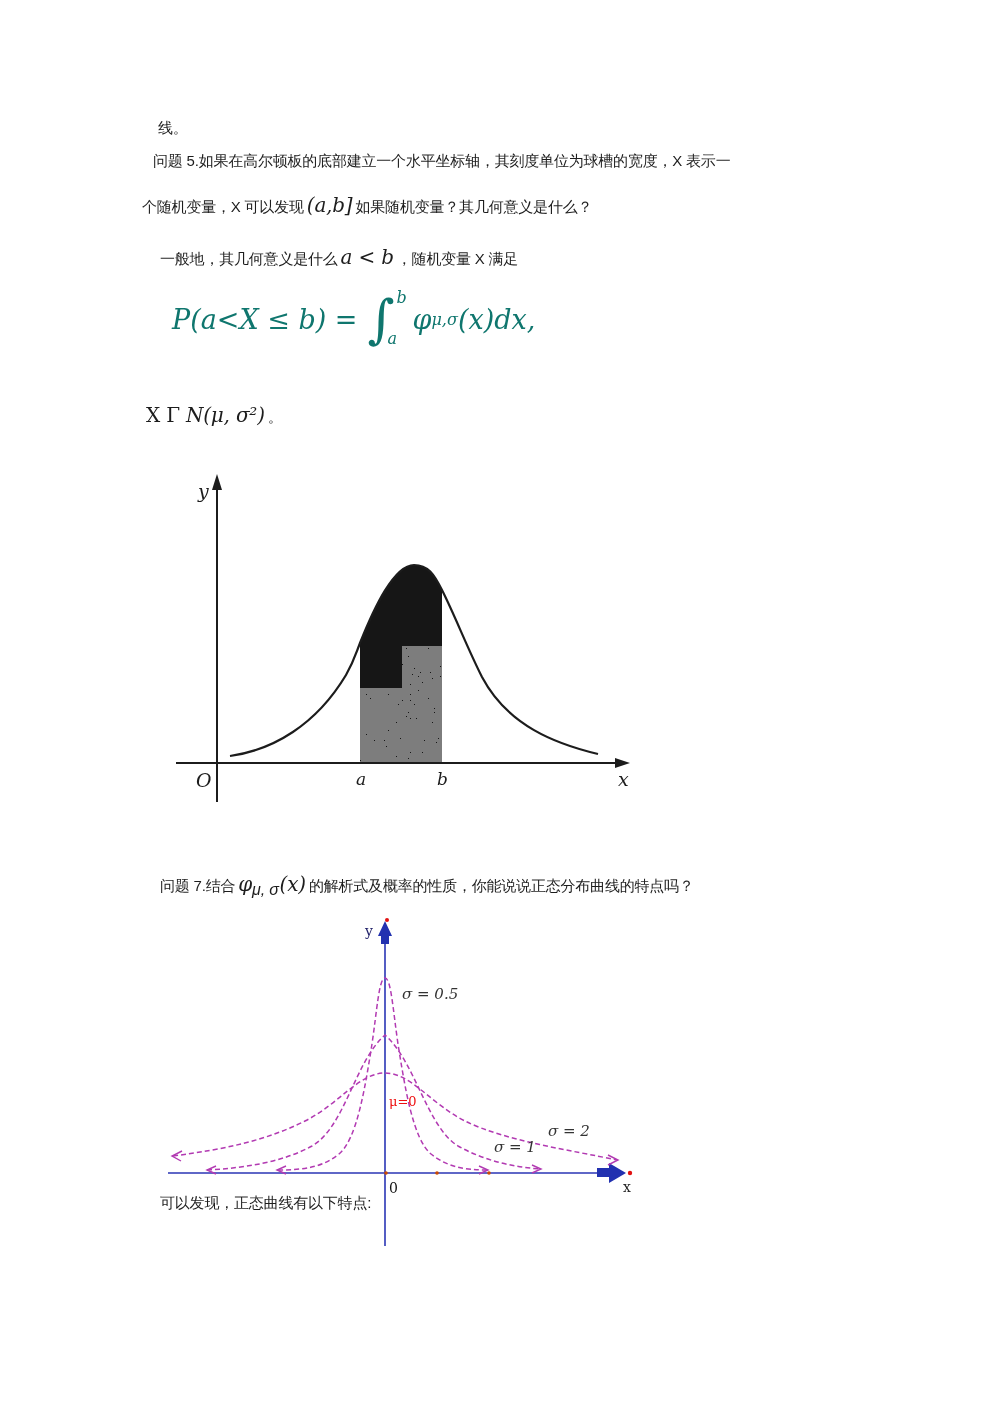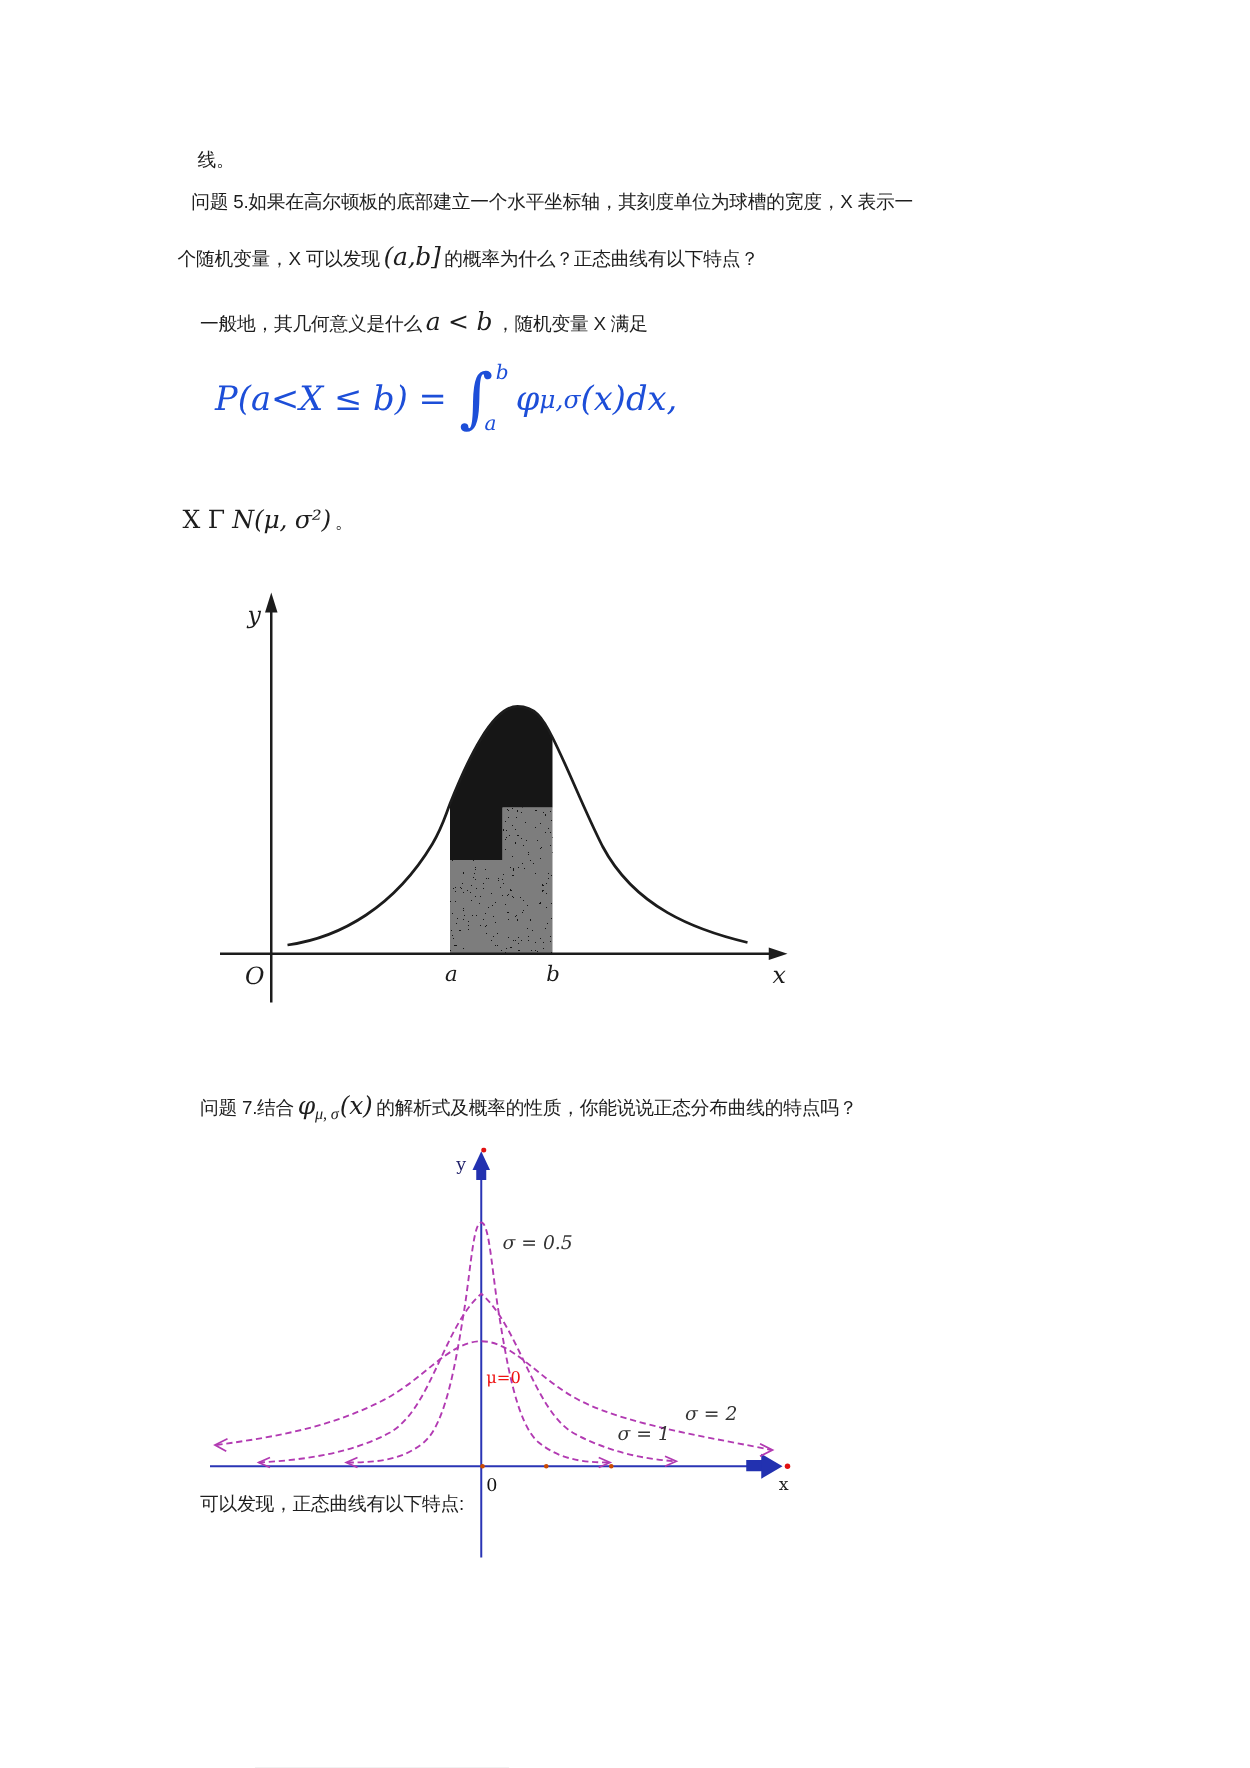"的概率为什么？正态曲线有以下特点？" span { text: 的概率为什么？正态曲线有以下特点 -> 如果随机变量？其几何意义是什么 }
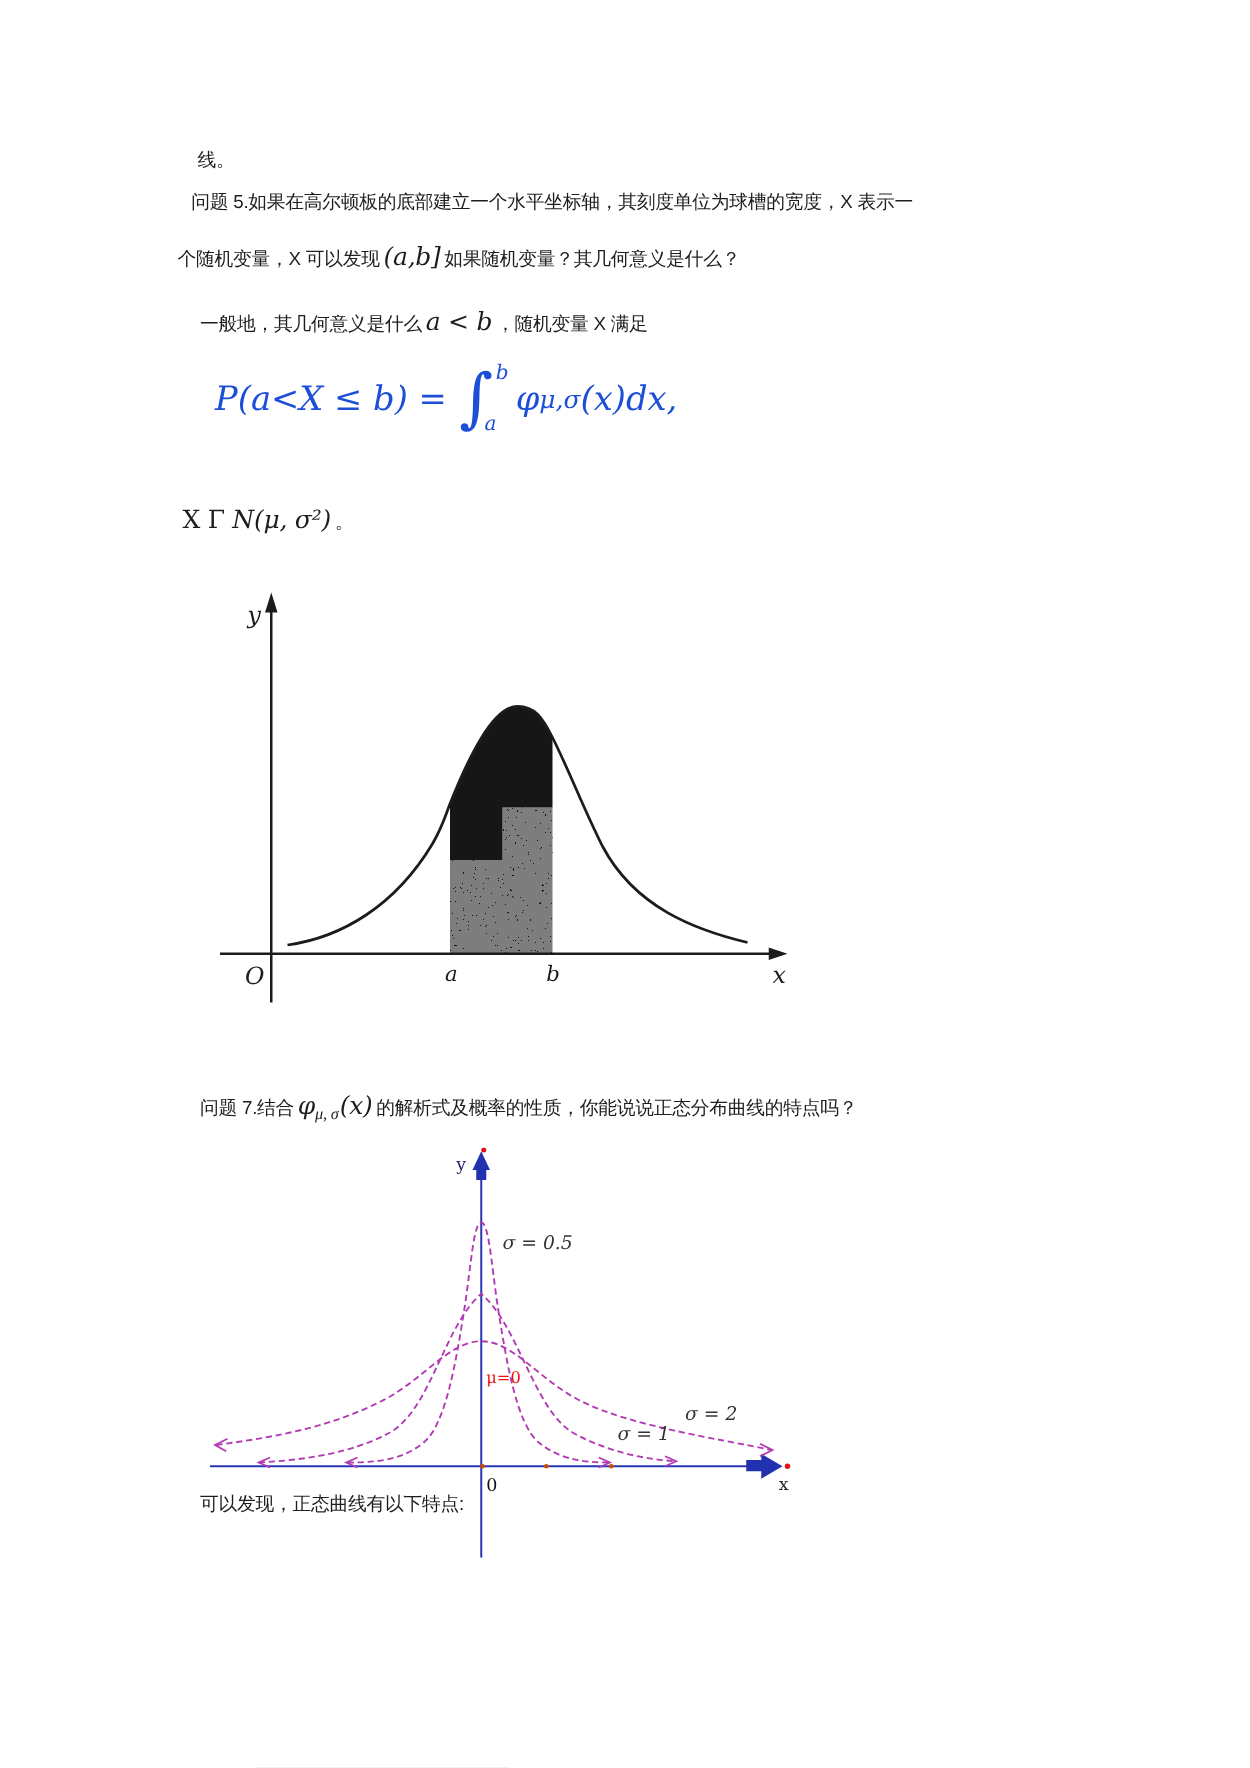"P(a<X ≤ b) =" .formula { color: #1d4ed8 -> #0f766e }
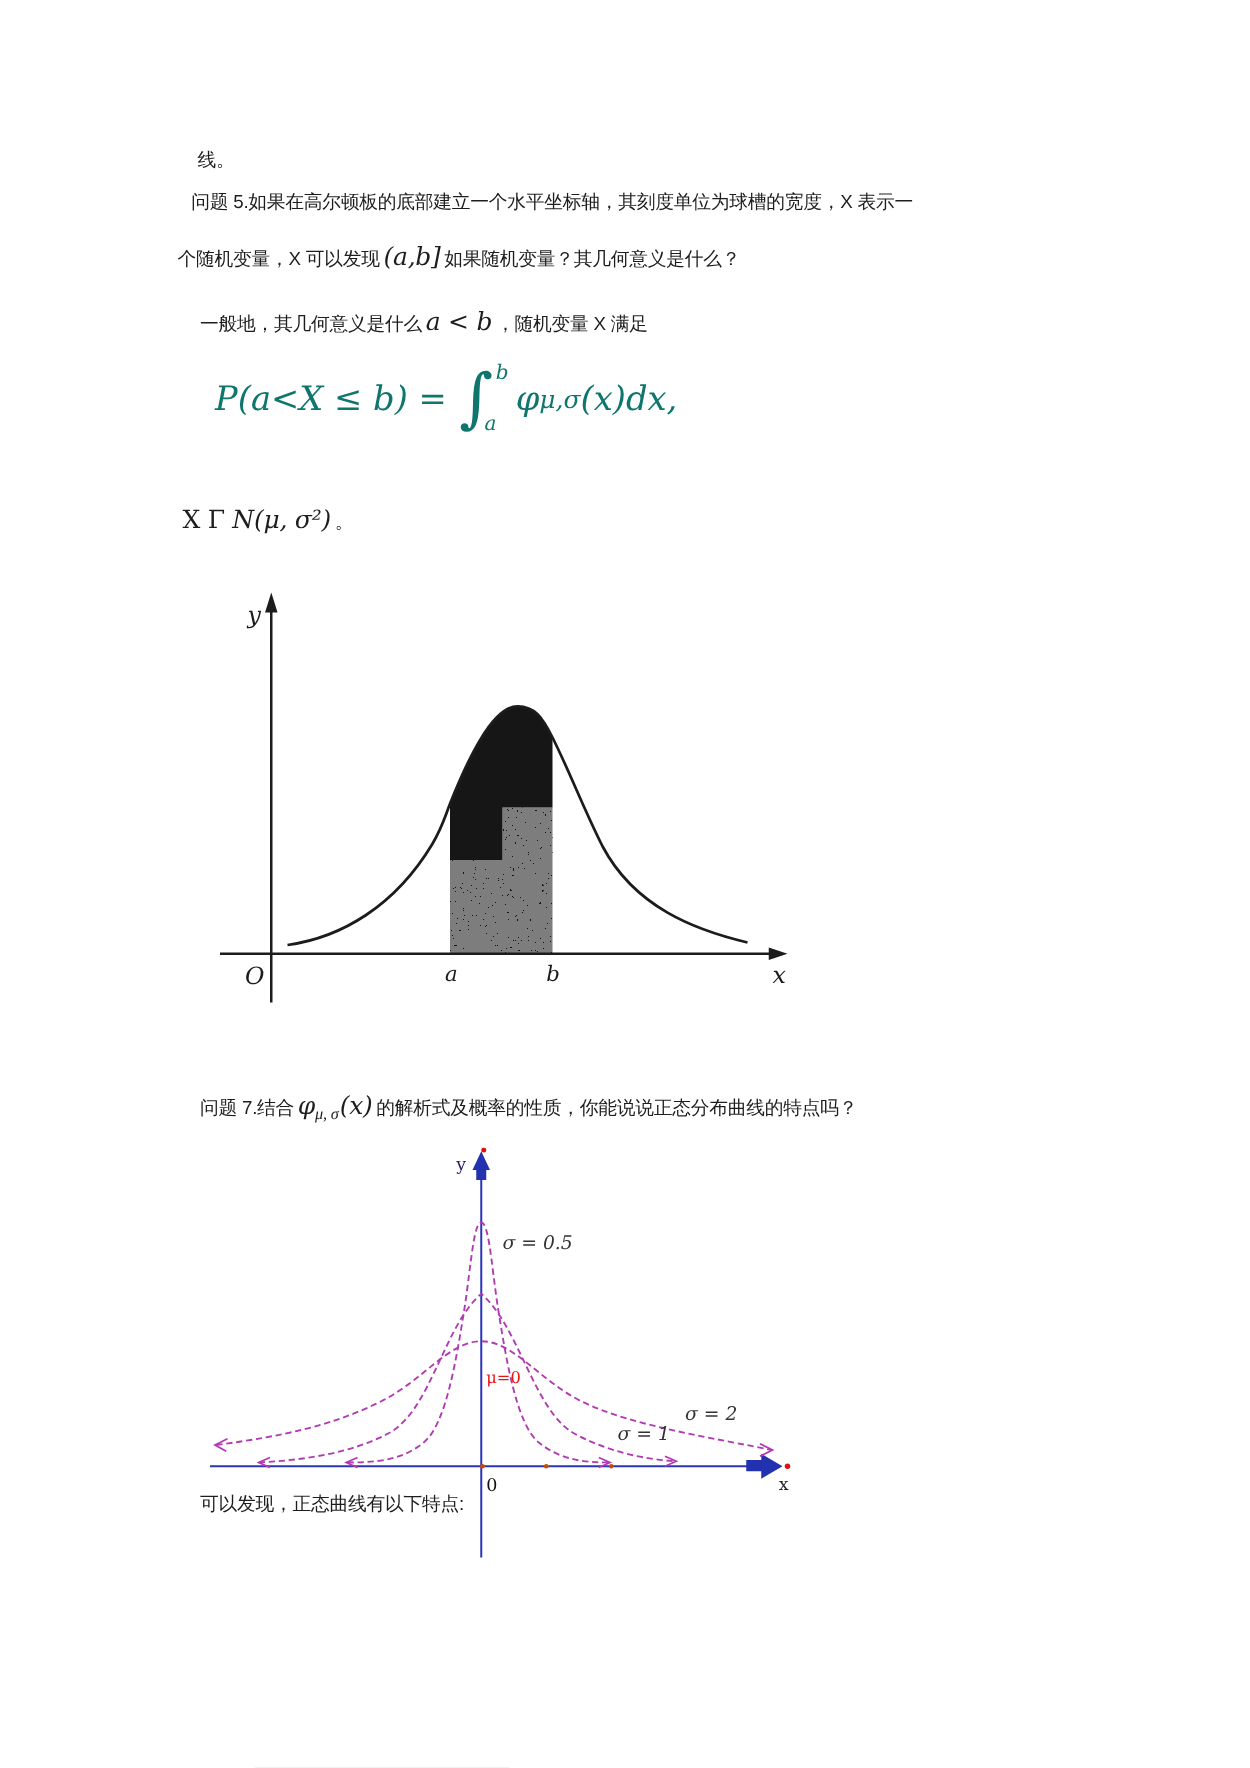"μ,σ" .f-phisub { font-size: 20px -> 16px }
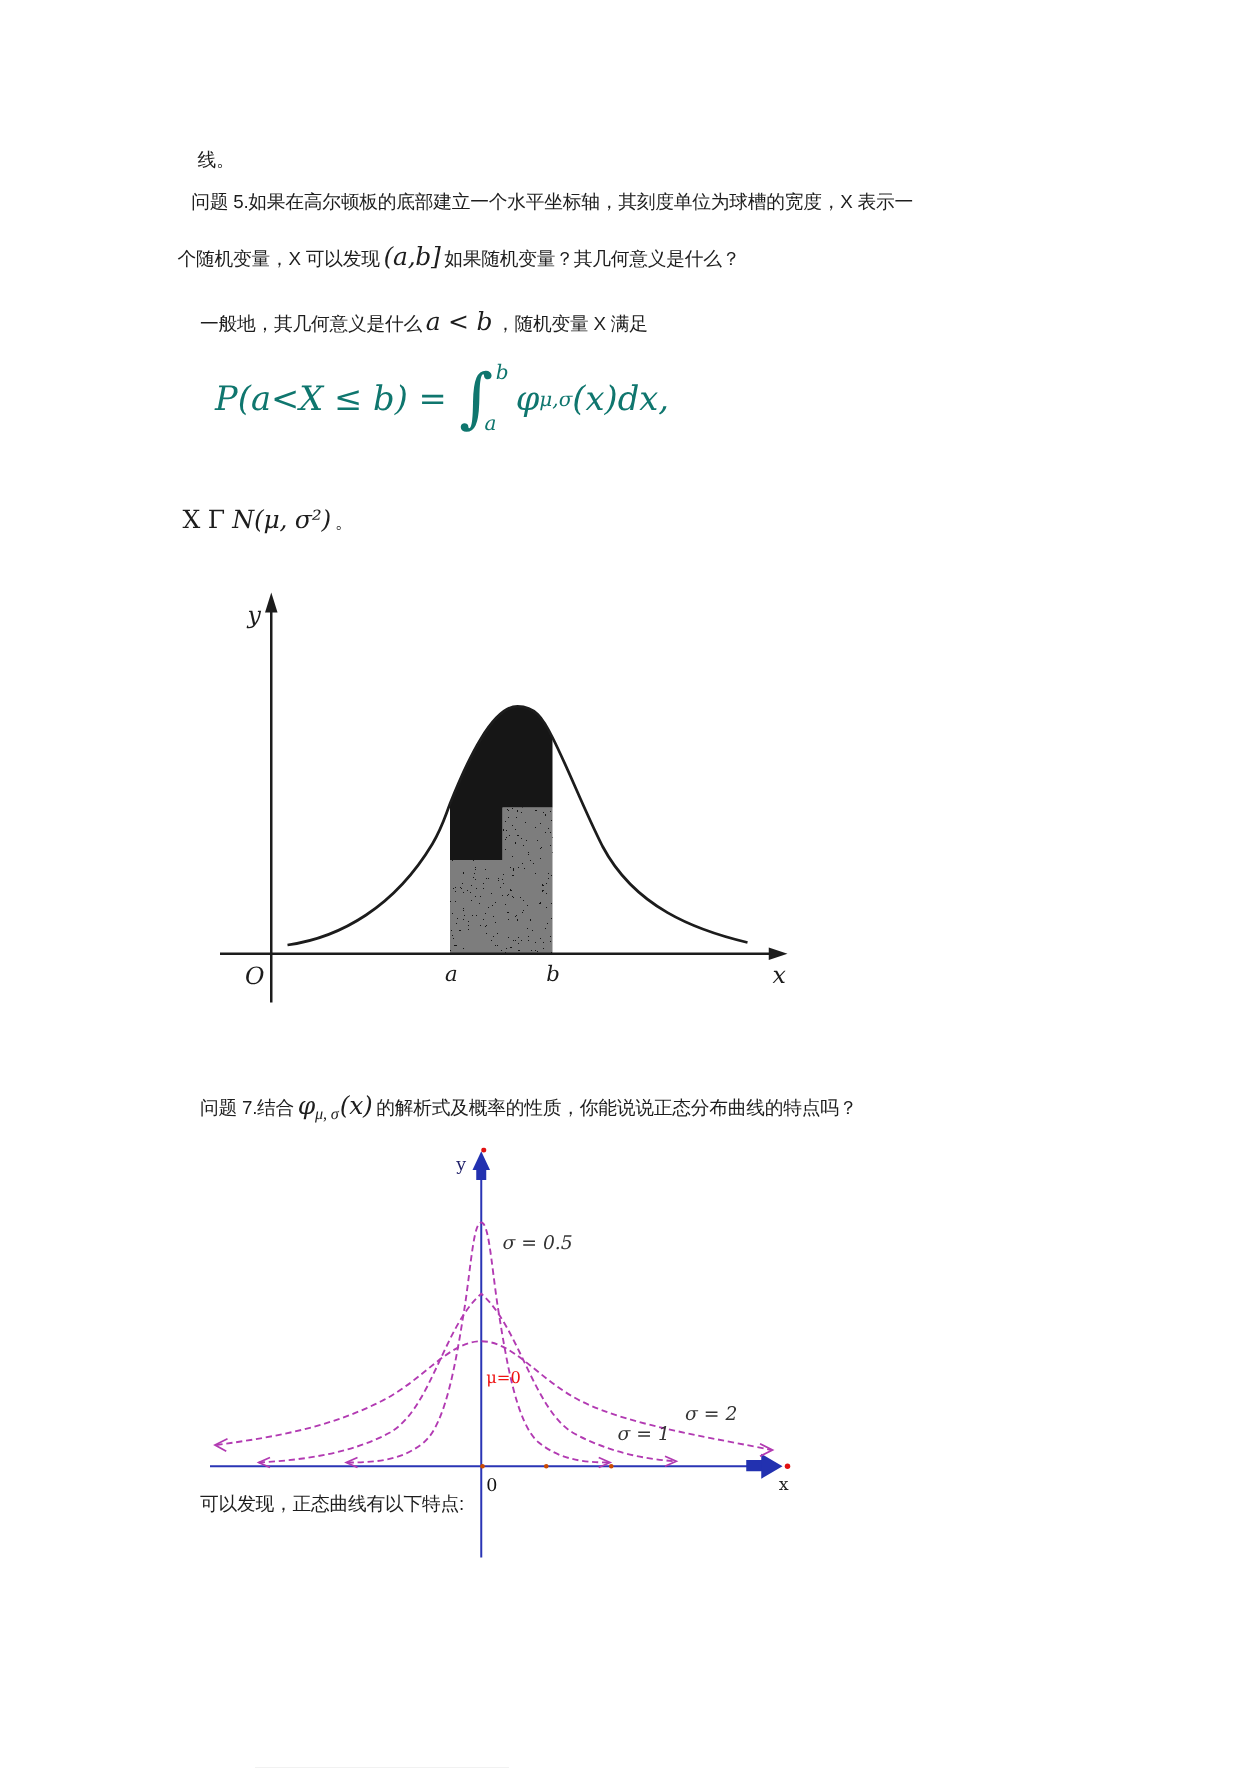"μ, σ" sub.msub { font-family: Liberation Serif, serif -> Liberation Sans, sans-serif; font-size: 13px -> 16px }
